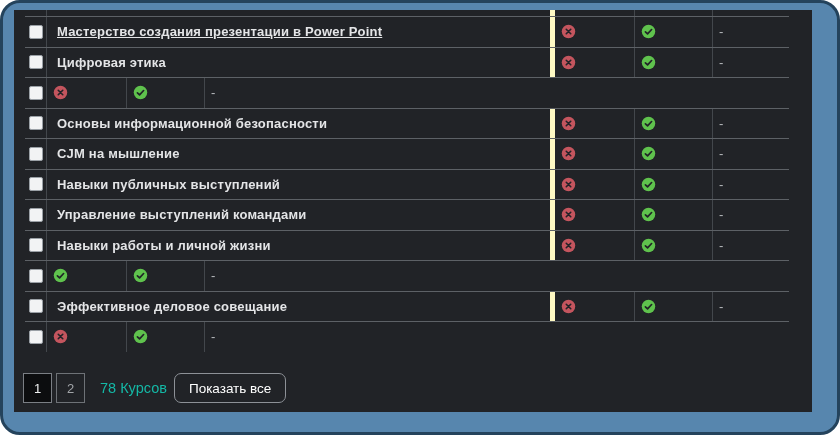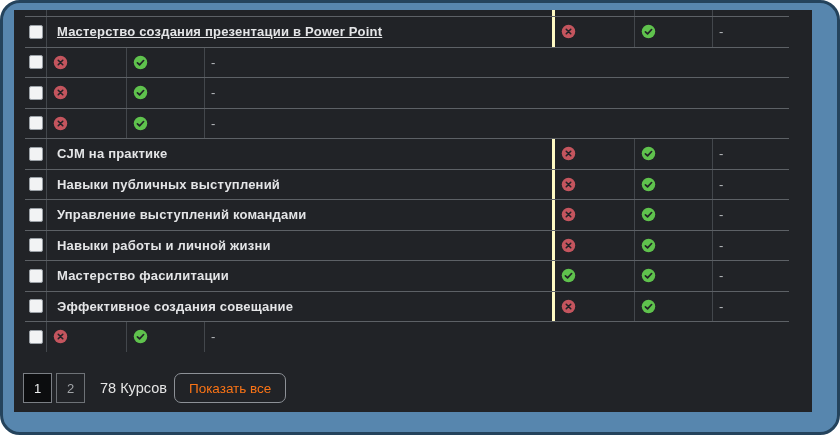"Мастерство создания презентации в Power" .c-name { border-right: 3px solid #fef9c3 -> 5px solid #fef9c3 }
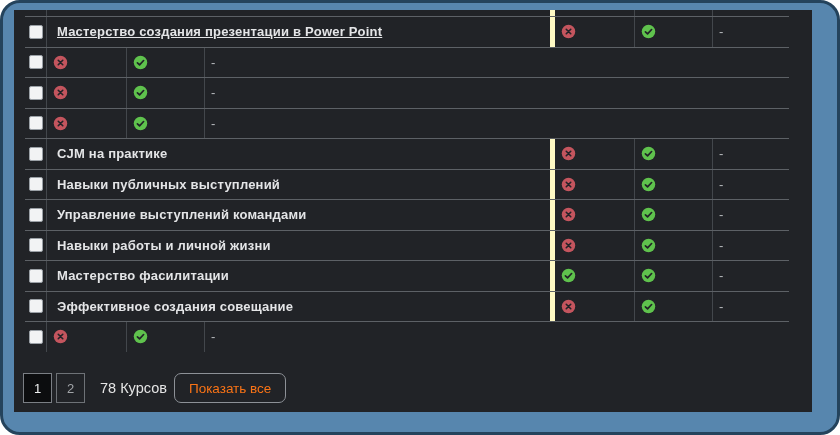"Цифровая этика" div.cell { html: none -> <div> <span>Цифровая этика</span> </div> }
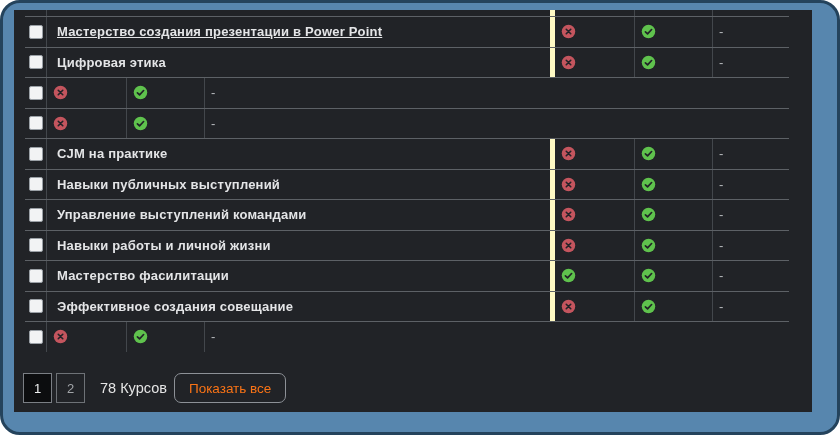"Основы информационной безопасности" div.cell { html: none -> <div> <span>Основы информационной безопасности</span> </div> }
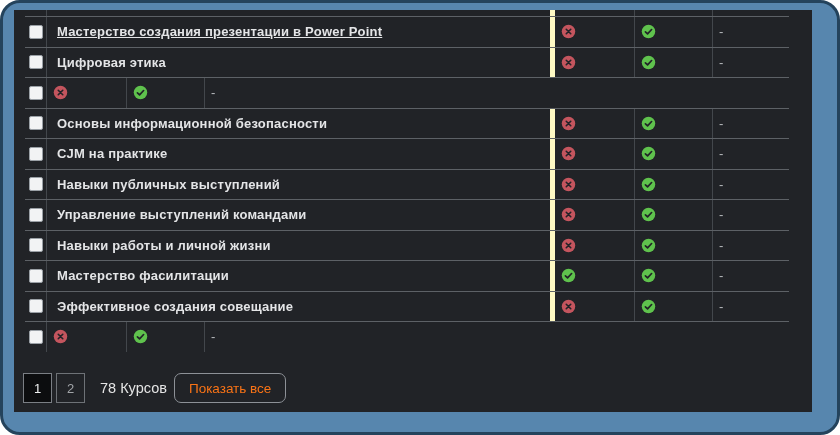"CJM на практике" span.title { text: практике -> мышление }
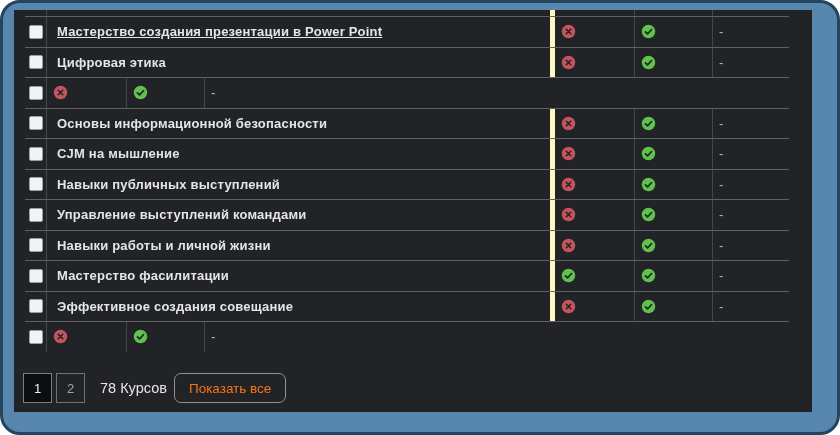"Мастерство фасилитации" div.cell { html: <div> <span>Мастерство фасилитации</span> </div> -> none }
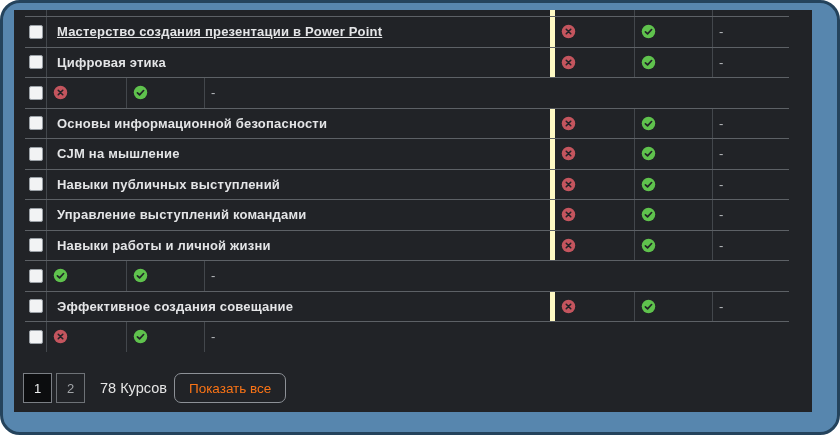"Эффективное создания совещание" span.title { text: создания -> деловое }
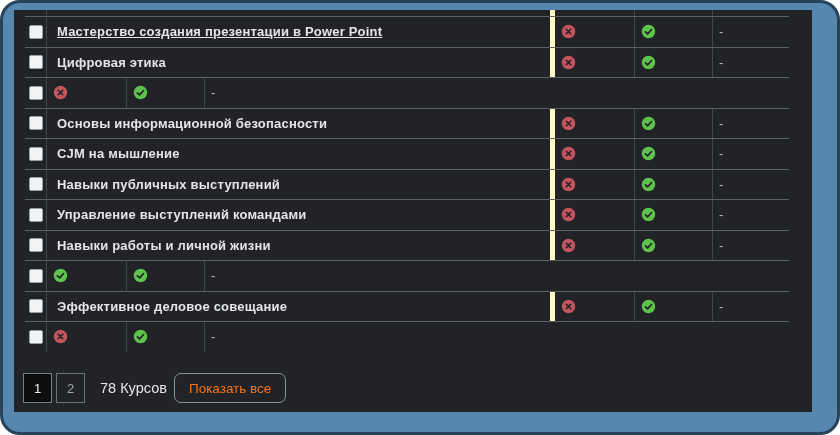"78 Курсов" .count-label { color: #e5e5e5 -> #14b8a6 }
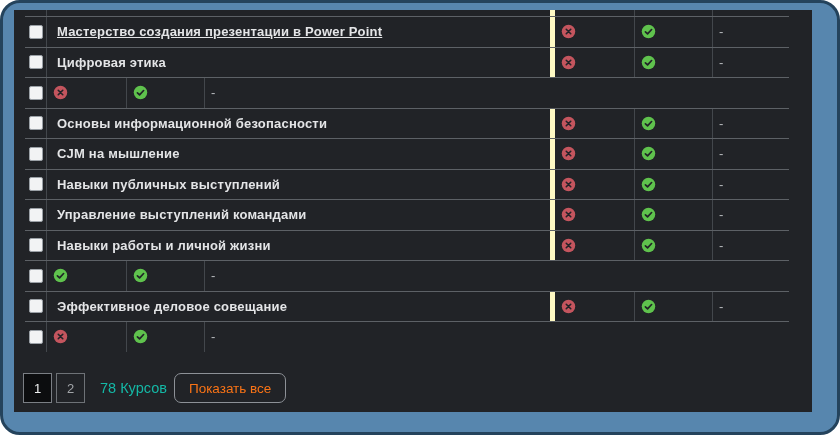"Показать все" .show-all-btn { color: #f97316 -> #ffffff }
